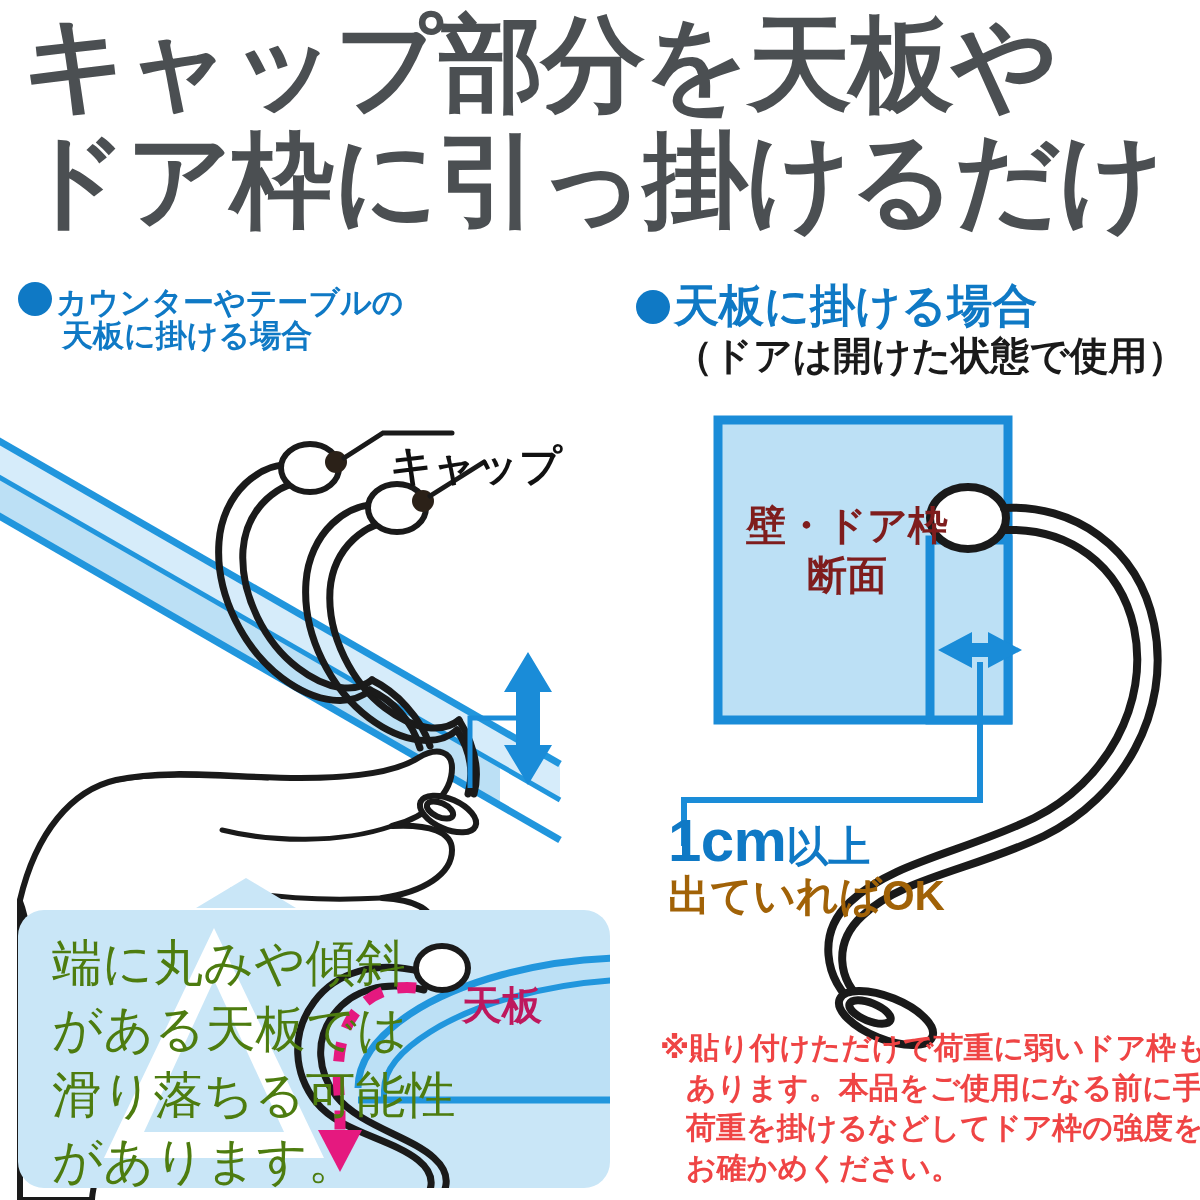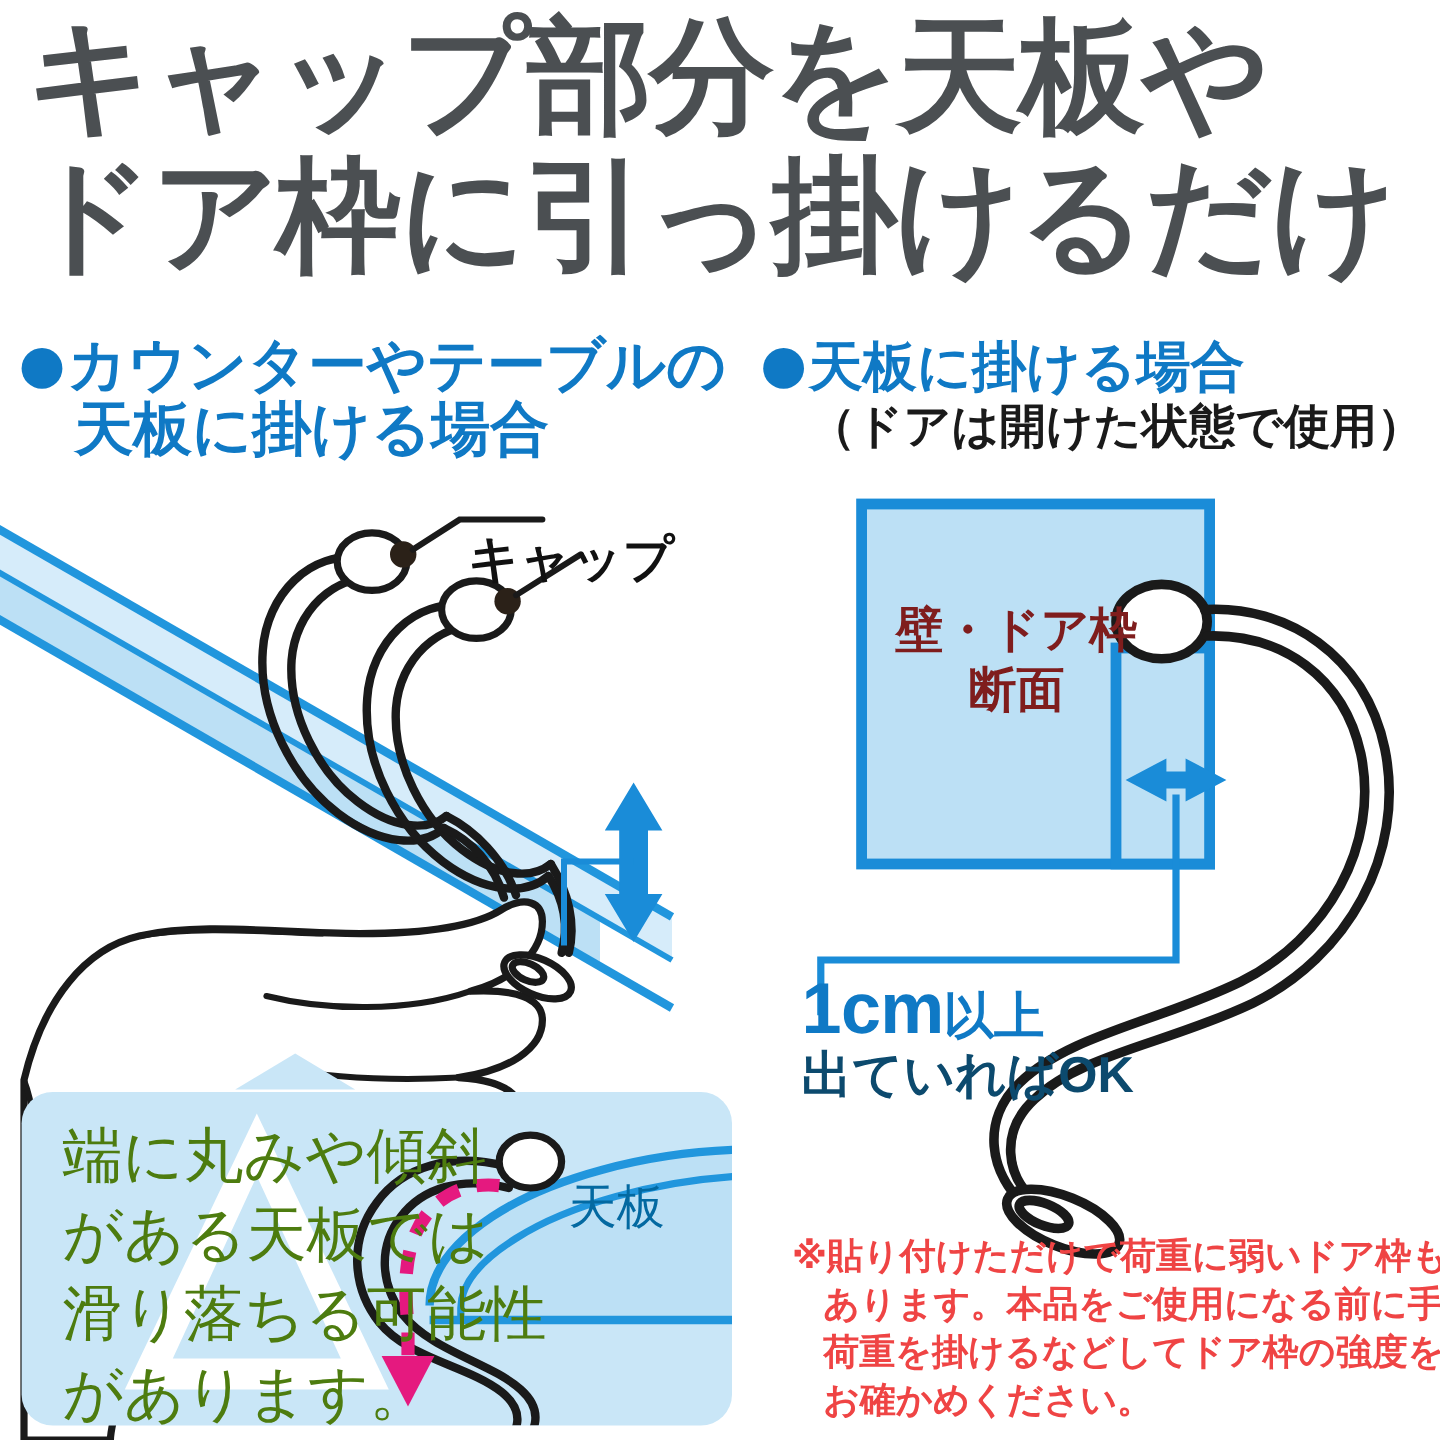"カウンターやテーブルの" .sub-left { font-family: Liberation Mono, monospace -> none; font-size: 49px -> 31px }
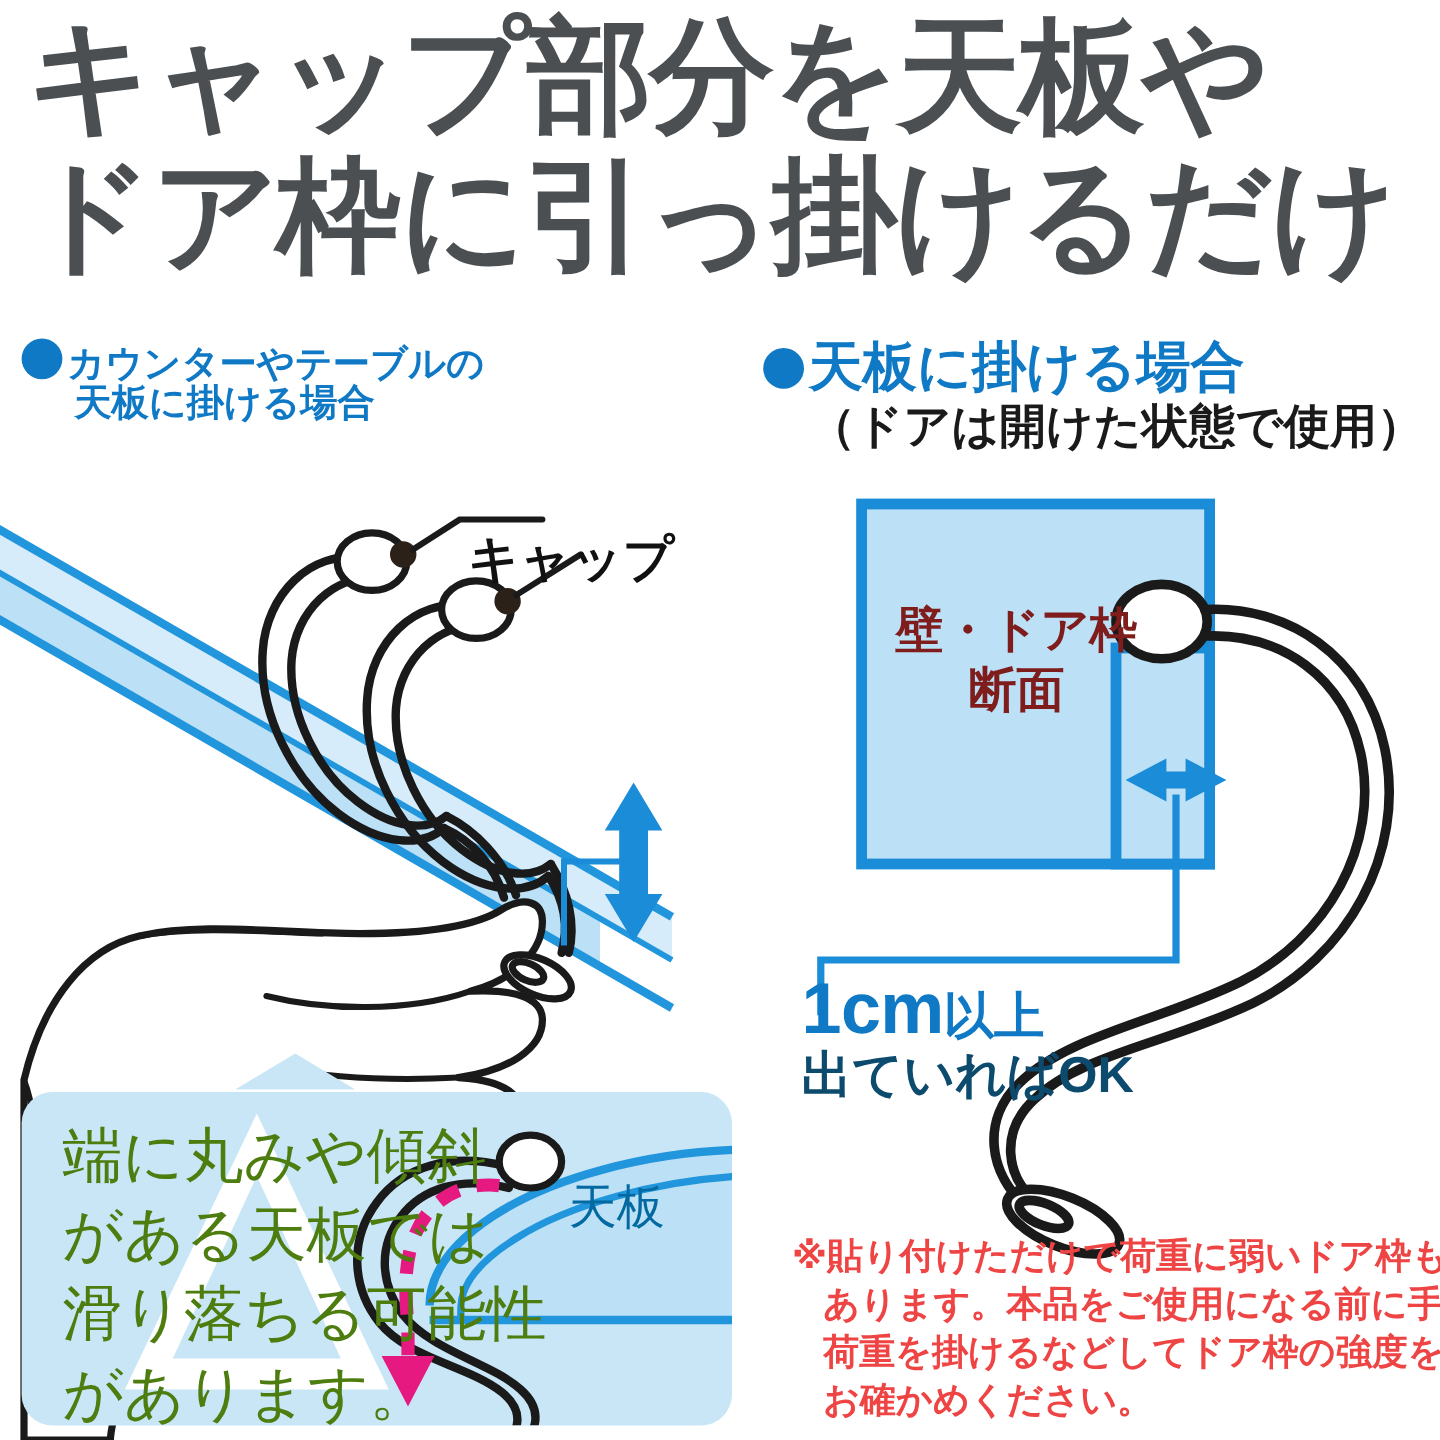"出ていればOK" .ok-label .o3 { color: #0c4a6e -> #a16207 }
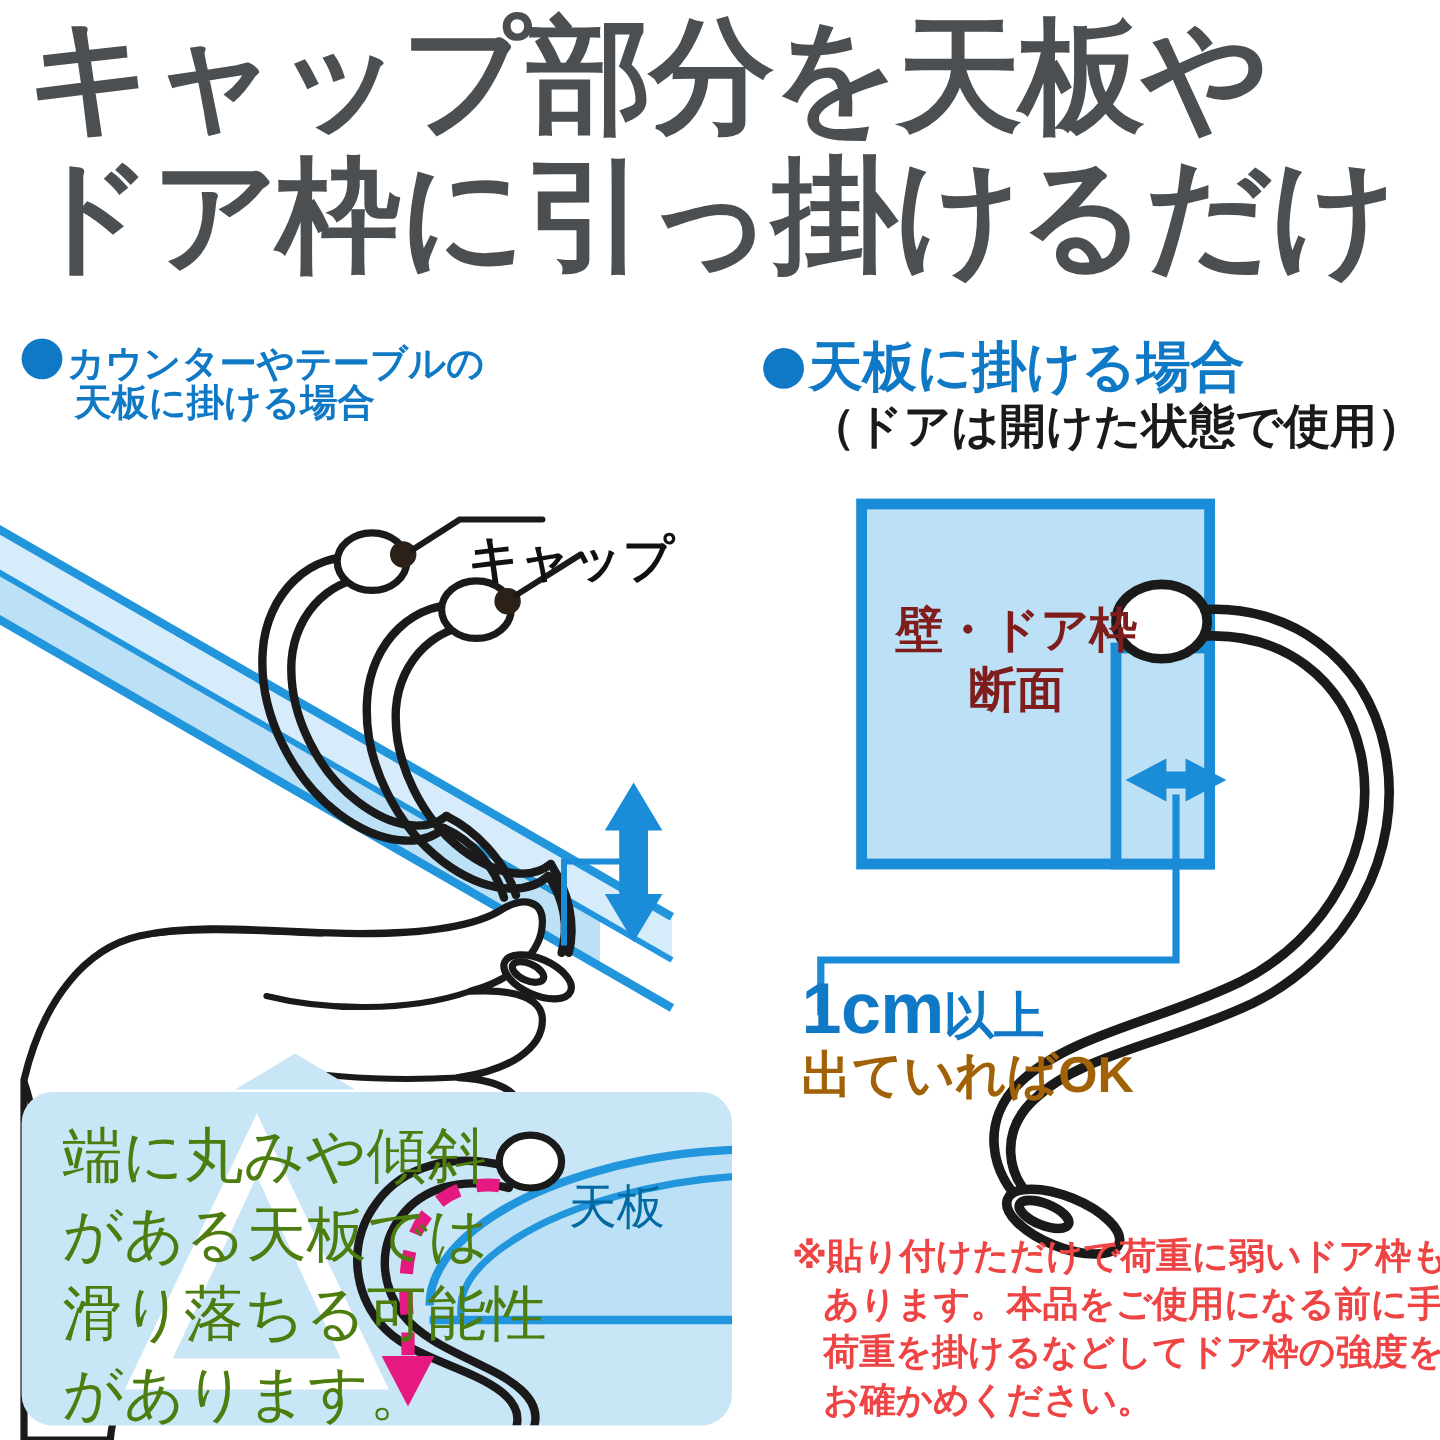"天板" .tenban-label { color: #0369a1 -> #be185d; font-weight: normal -> bold; margin-left: 12px -> none }
